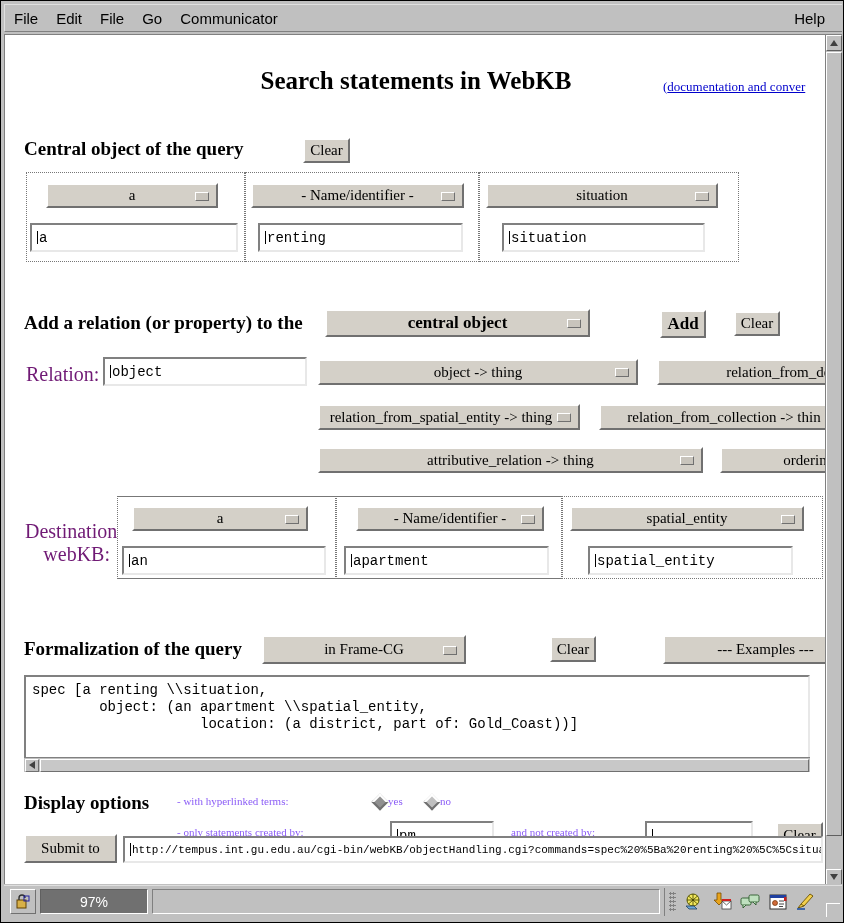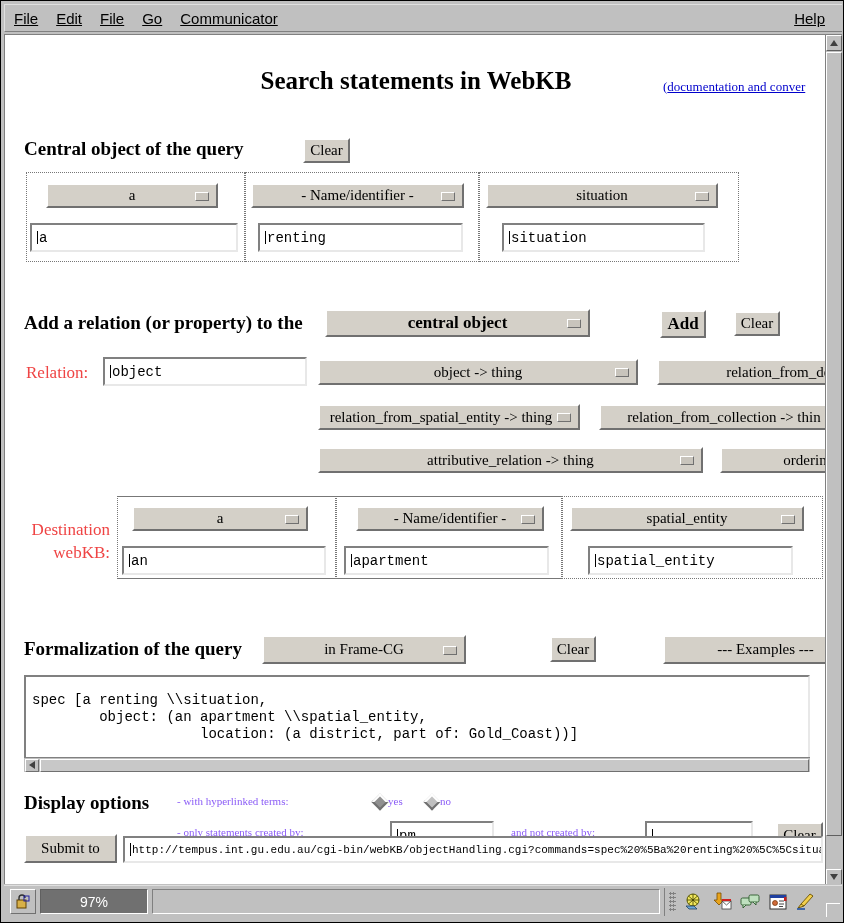"File" #menubar { text-decoration: underline -> none }
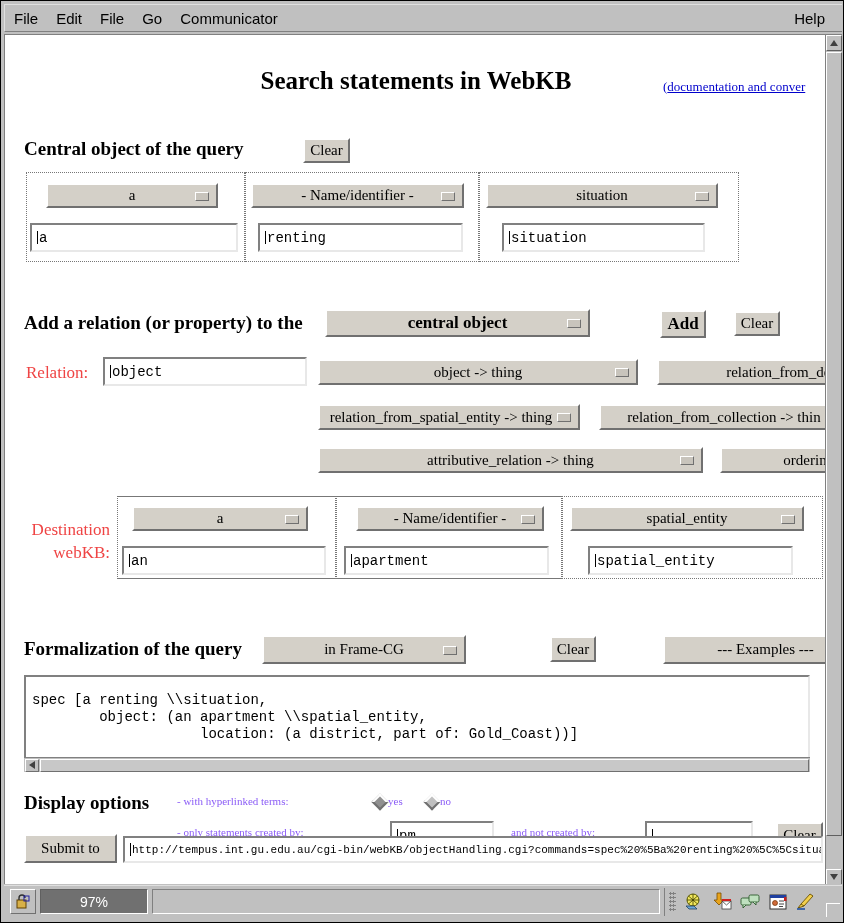"Relation:" .plain { color: #ef4444 -> #701a75; font-size: 17px -> 20px }
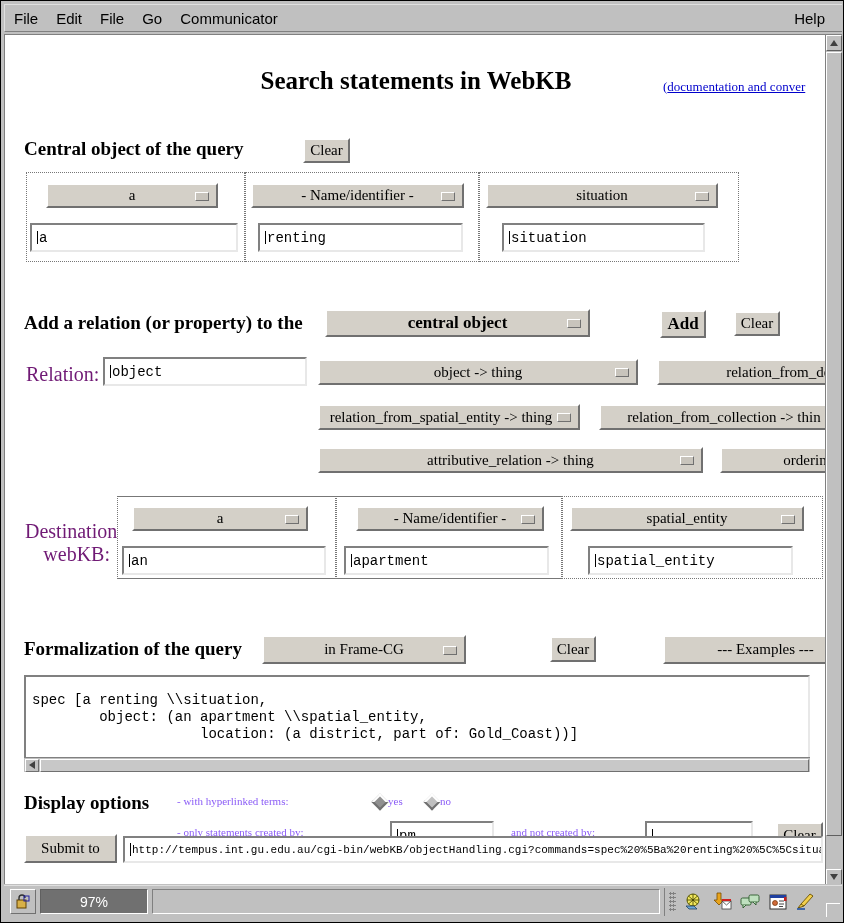"spec [a renting \\situation," #formal-box { padding: 15px 0 0 6px -> 5px 0 0 6px }
